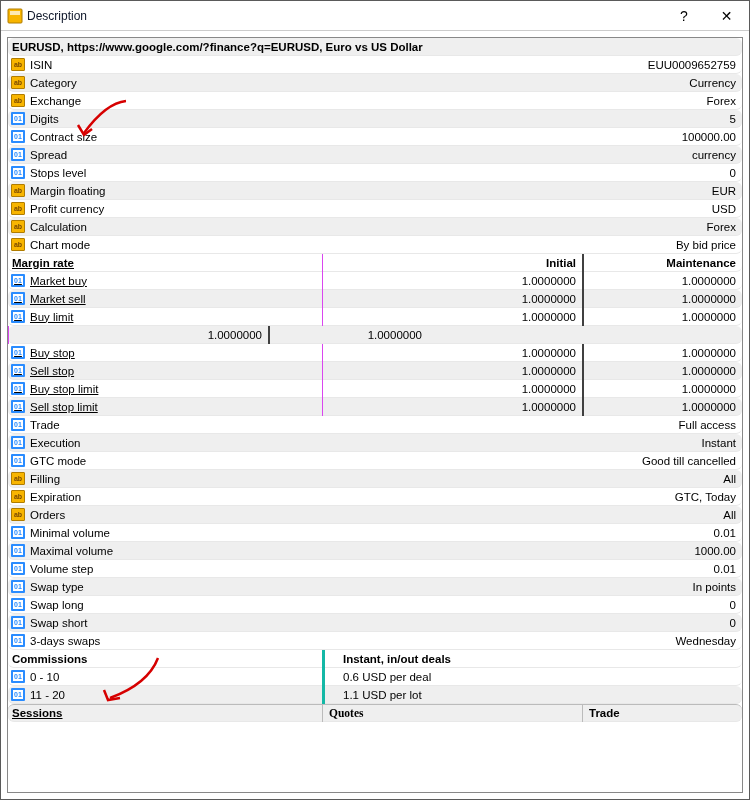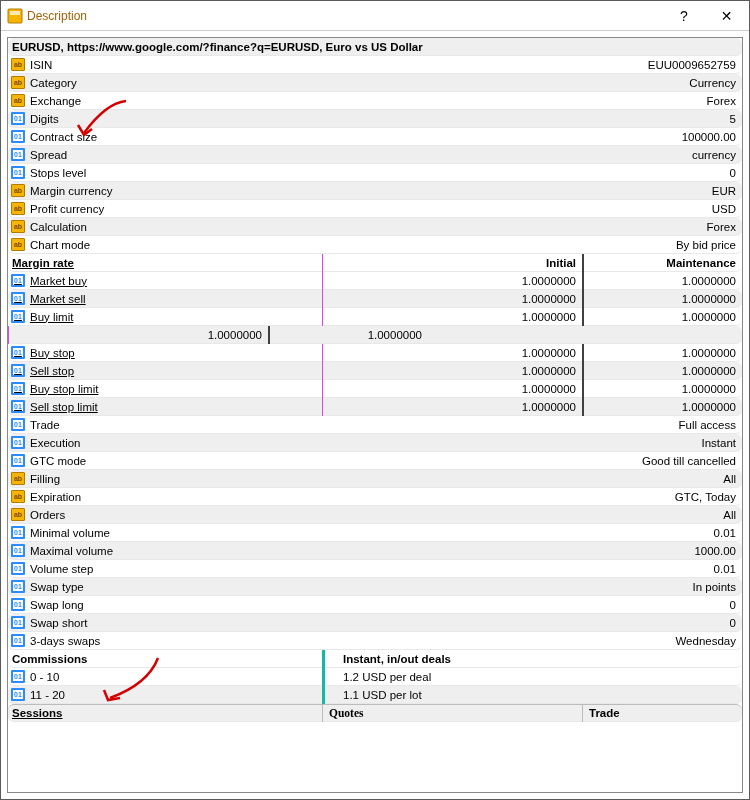"Description" .titlebar .title { color: #a16207 -> #0f172a }
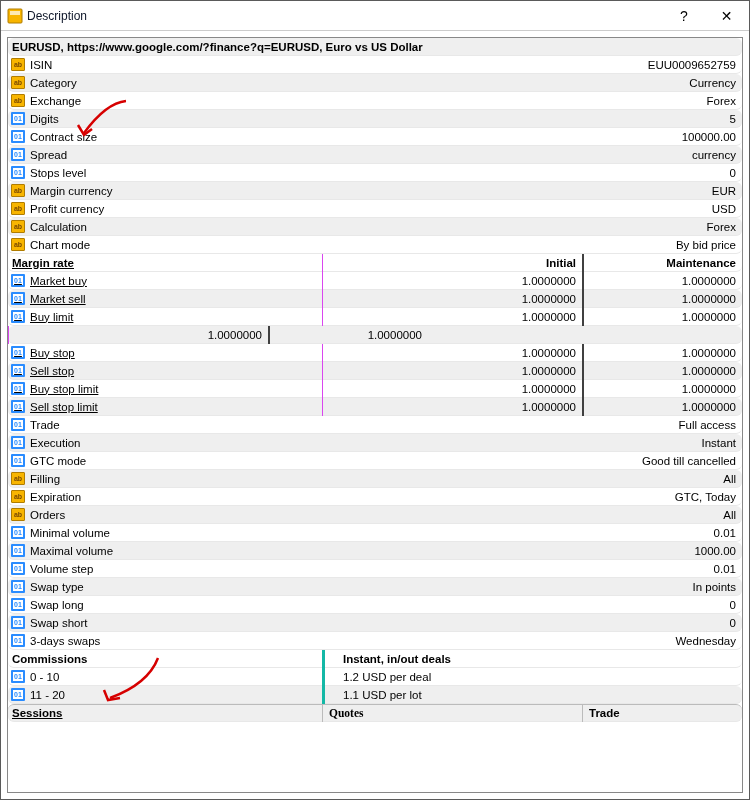"Margin currency" span.label { text: currency -> floating }
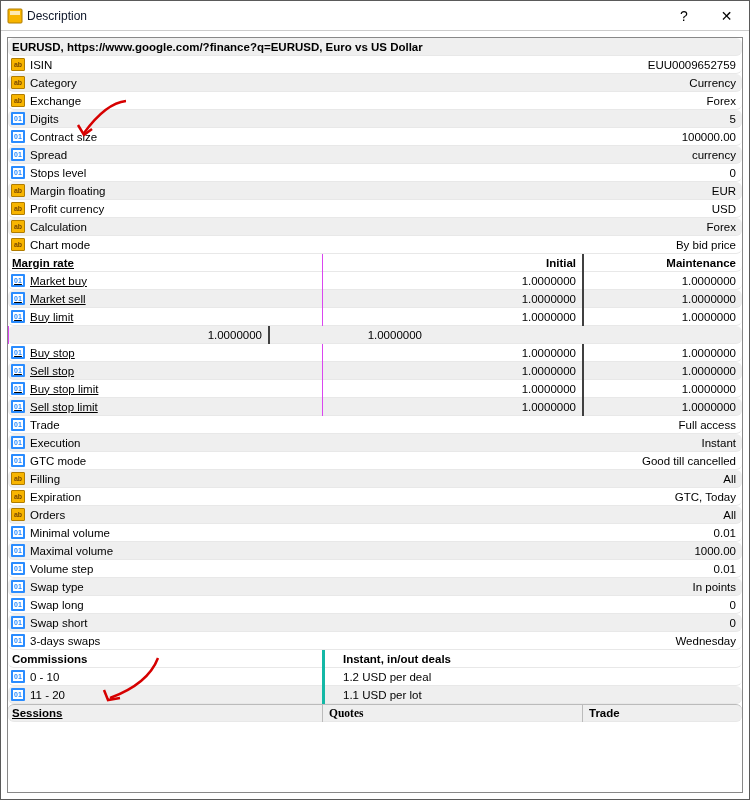"1.2 USD per deal" span.col2 { text: 1.2 -> 0.6 }
